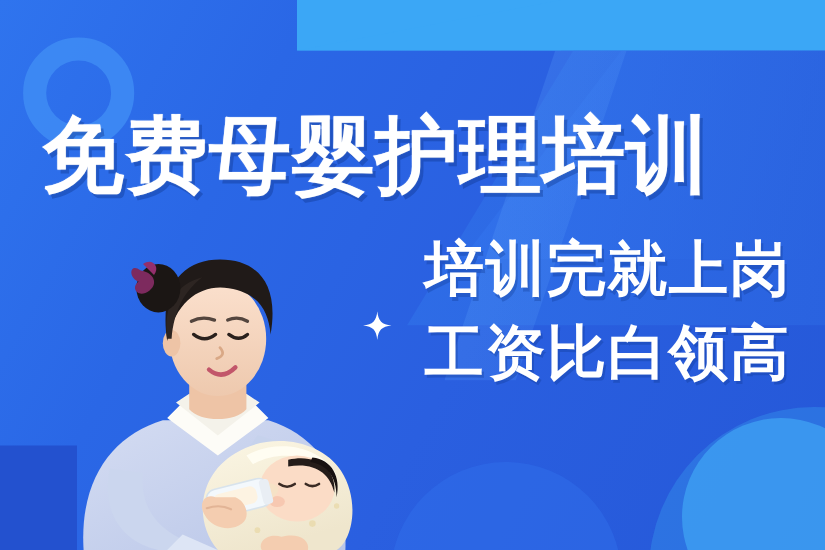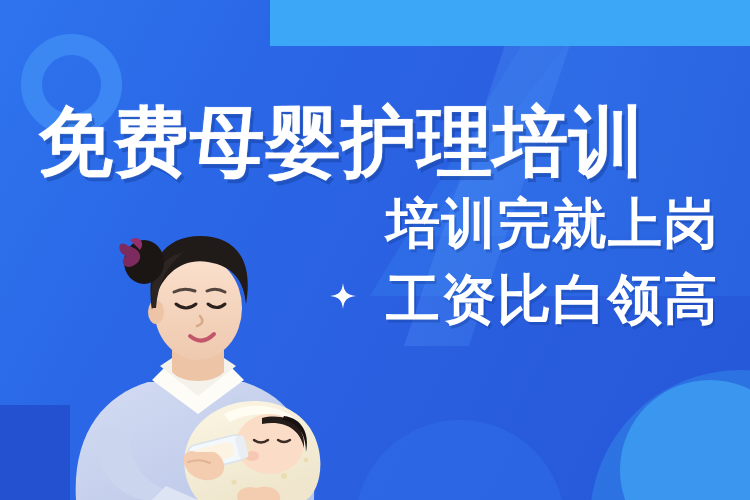"培训完就上岗" .subline-wrap { top: 192px -> 214px }
